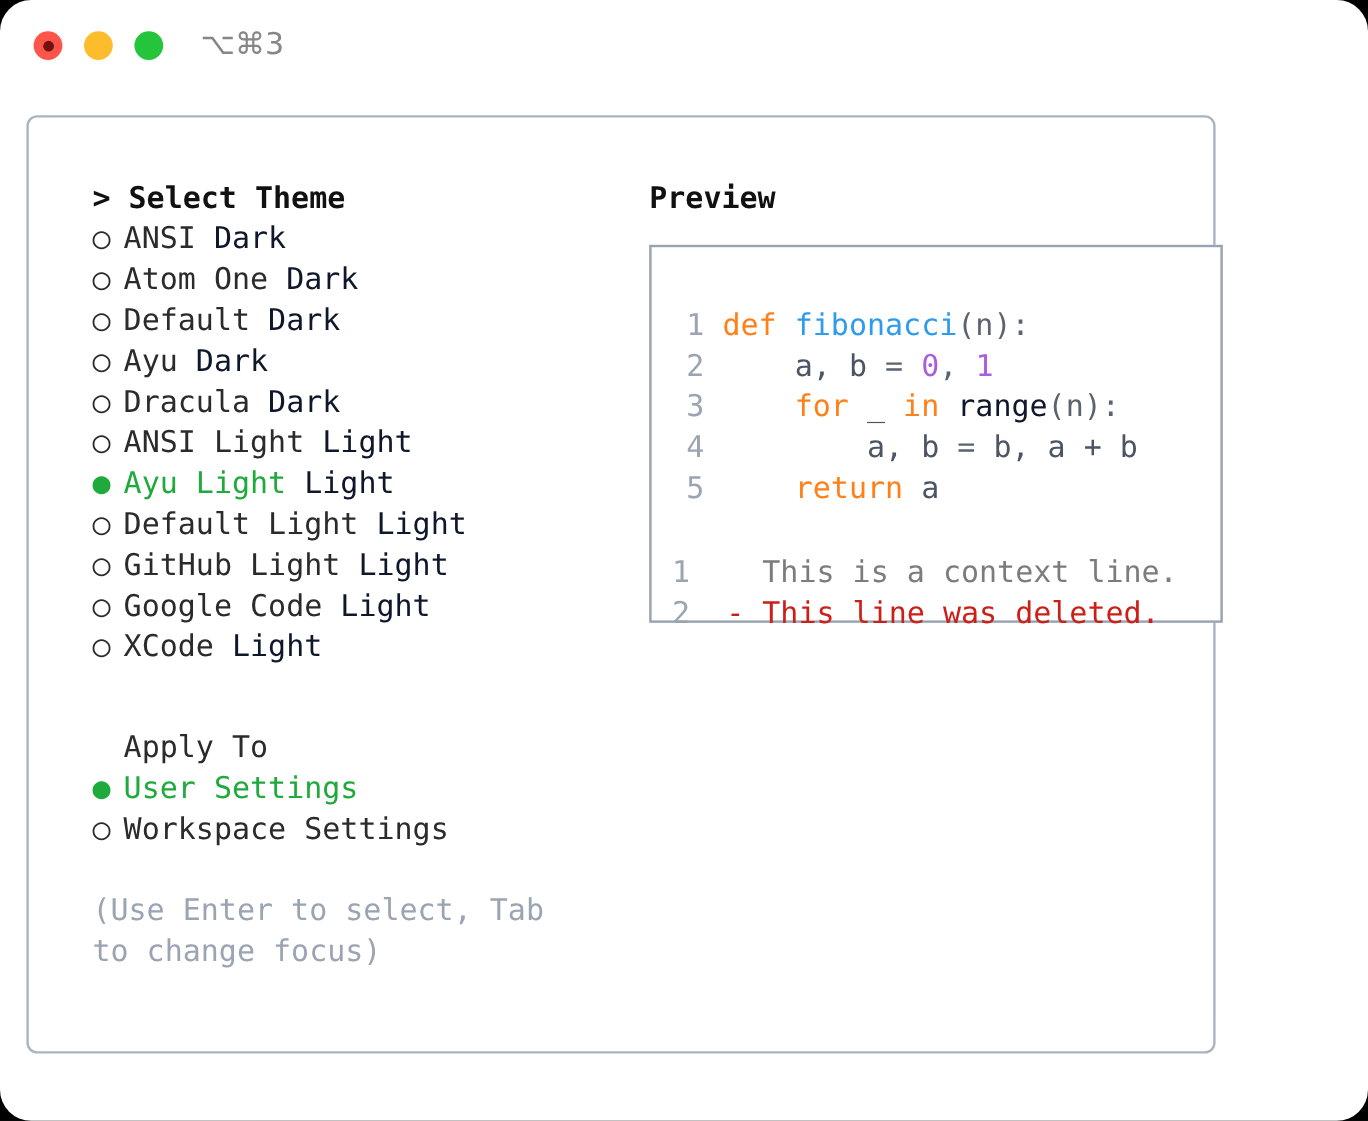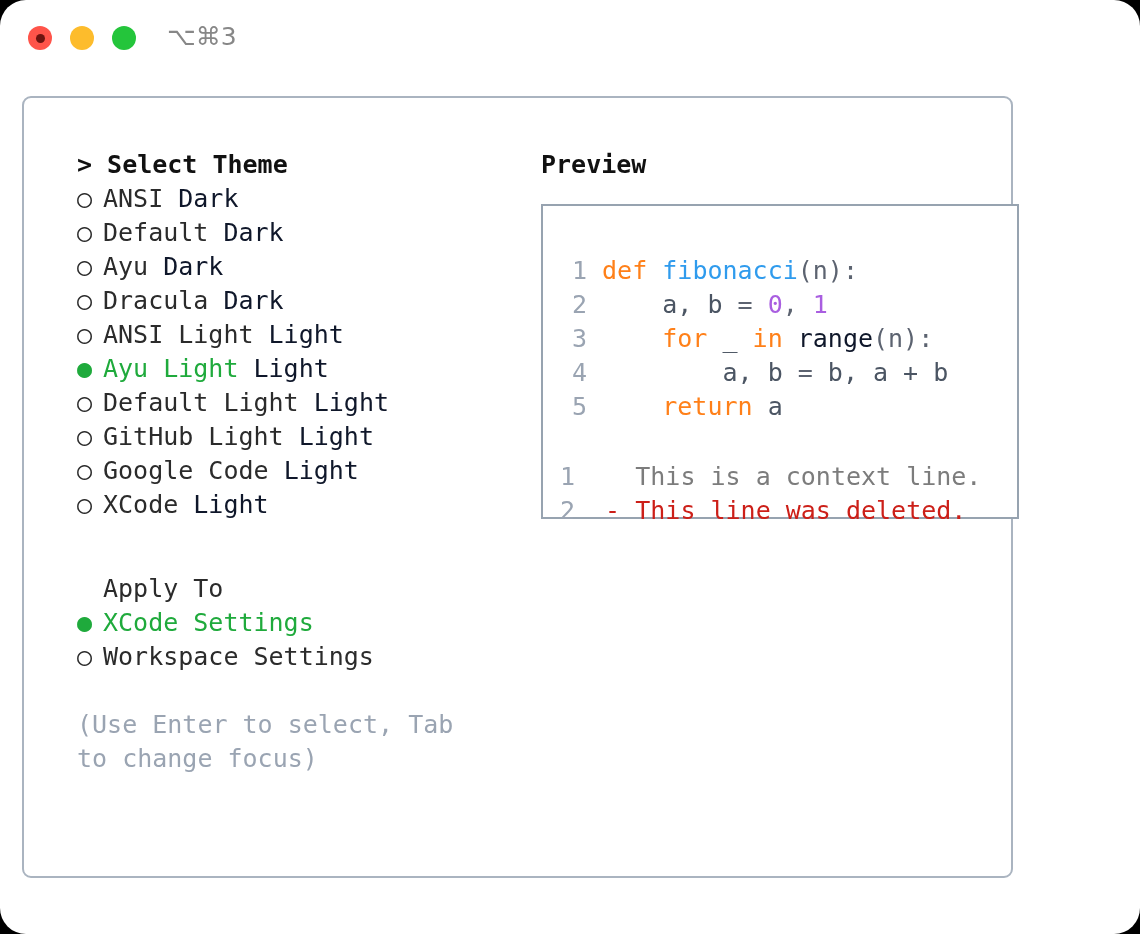"○ Atom One Dark" div.opt-row { html: none -> <div><span>○</span><span>Atom One</span><span> Dark</span></div> }
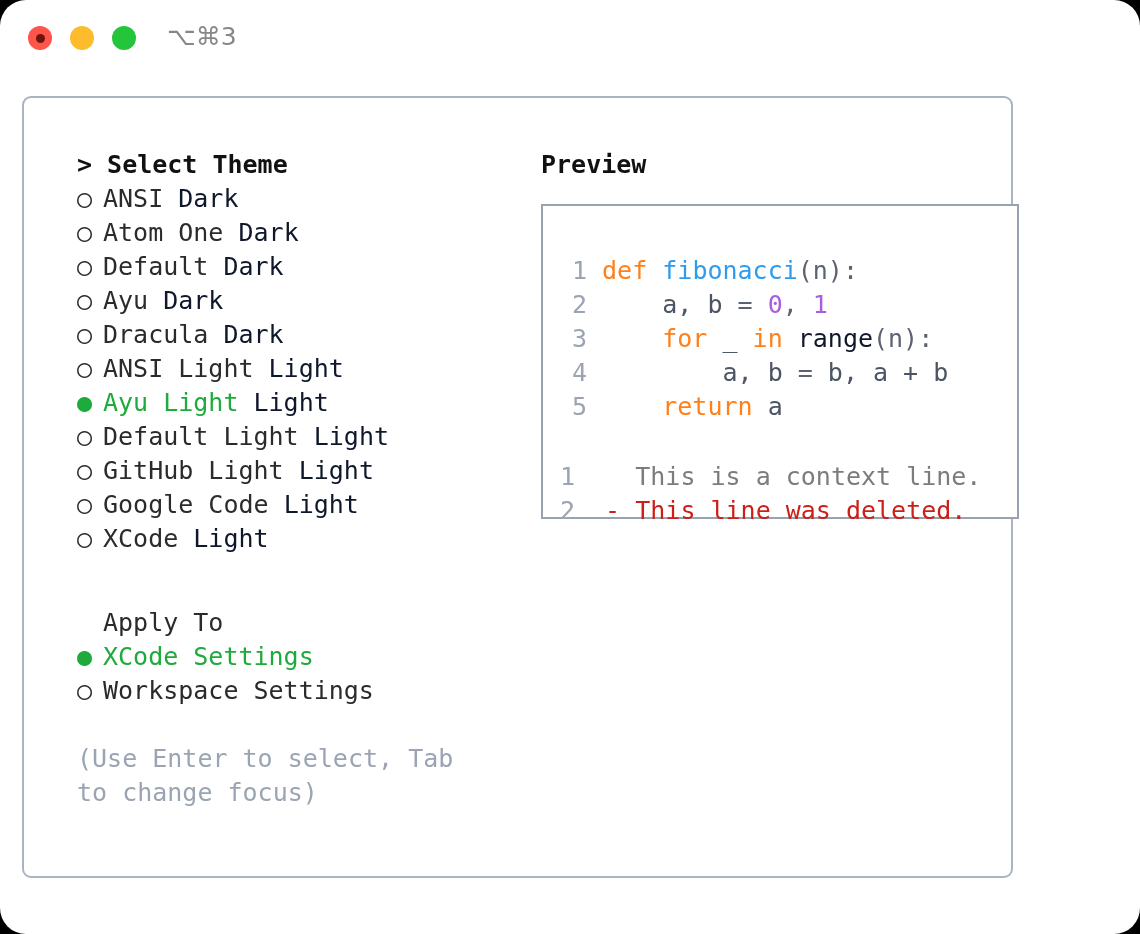"XCode Settings" span { text: XCode -> User }
